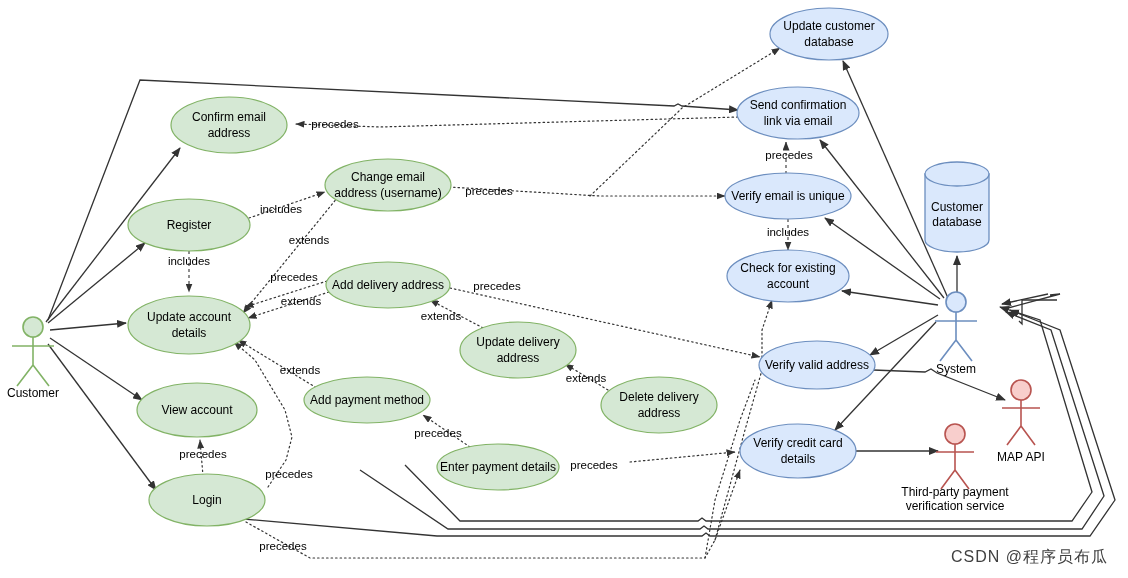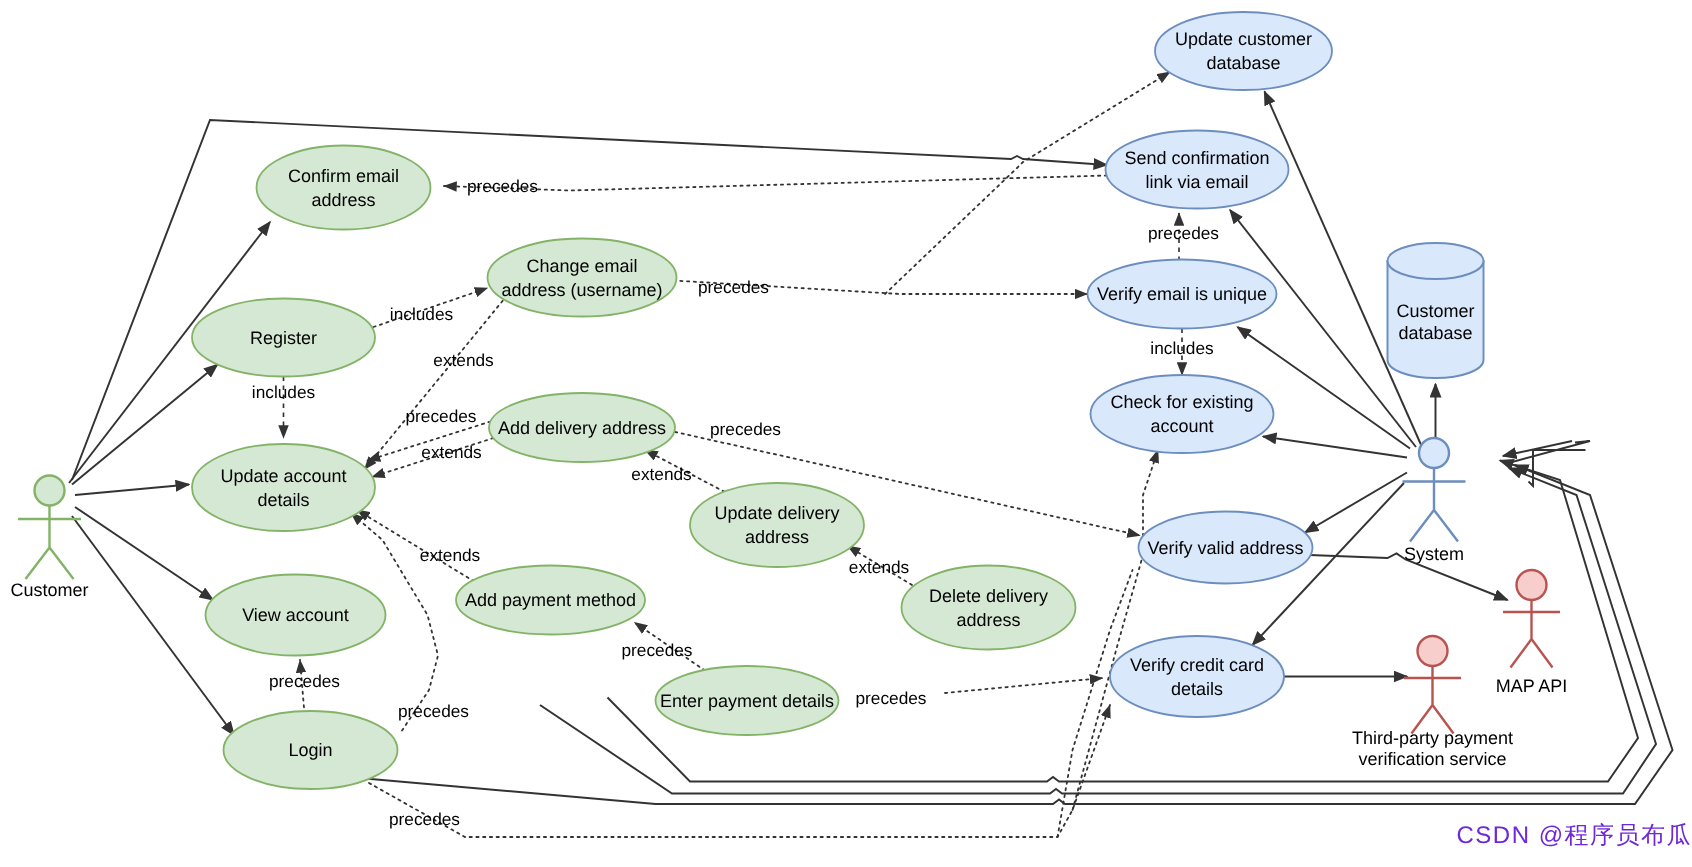"CSDN @程序员布瓜" .watermark { color: #6d28d9 -> #404040; right: 0 -> 20px }
